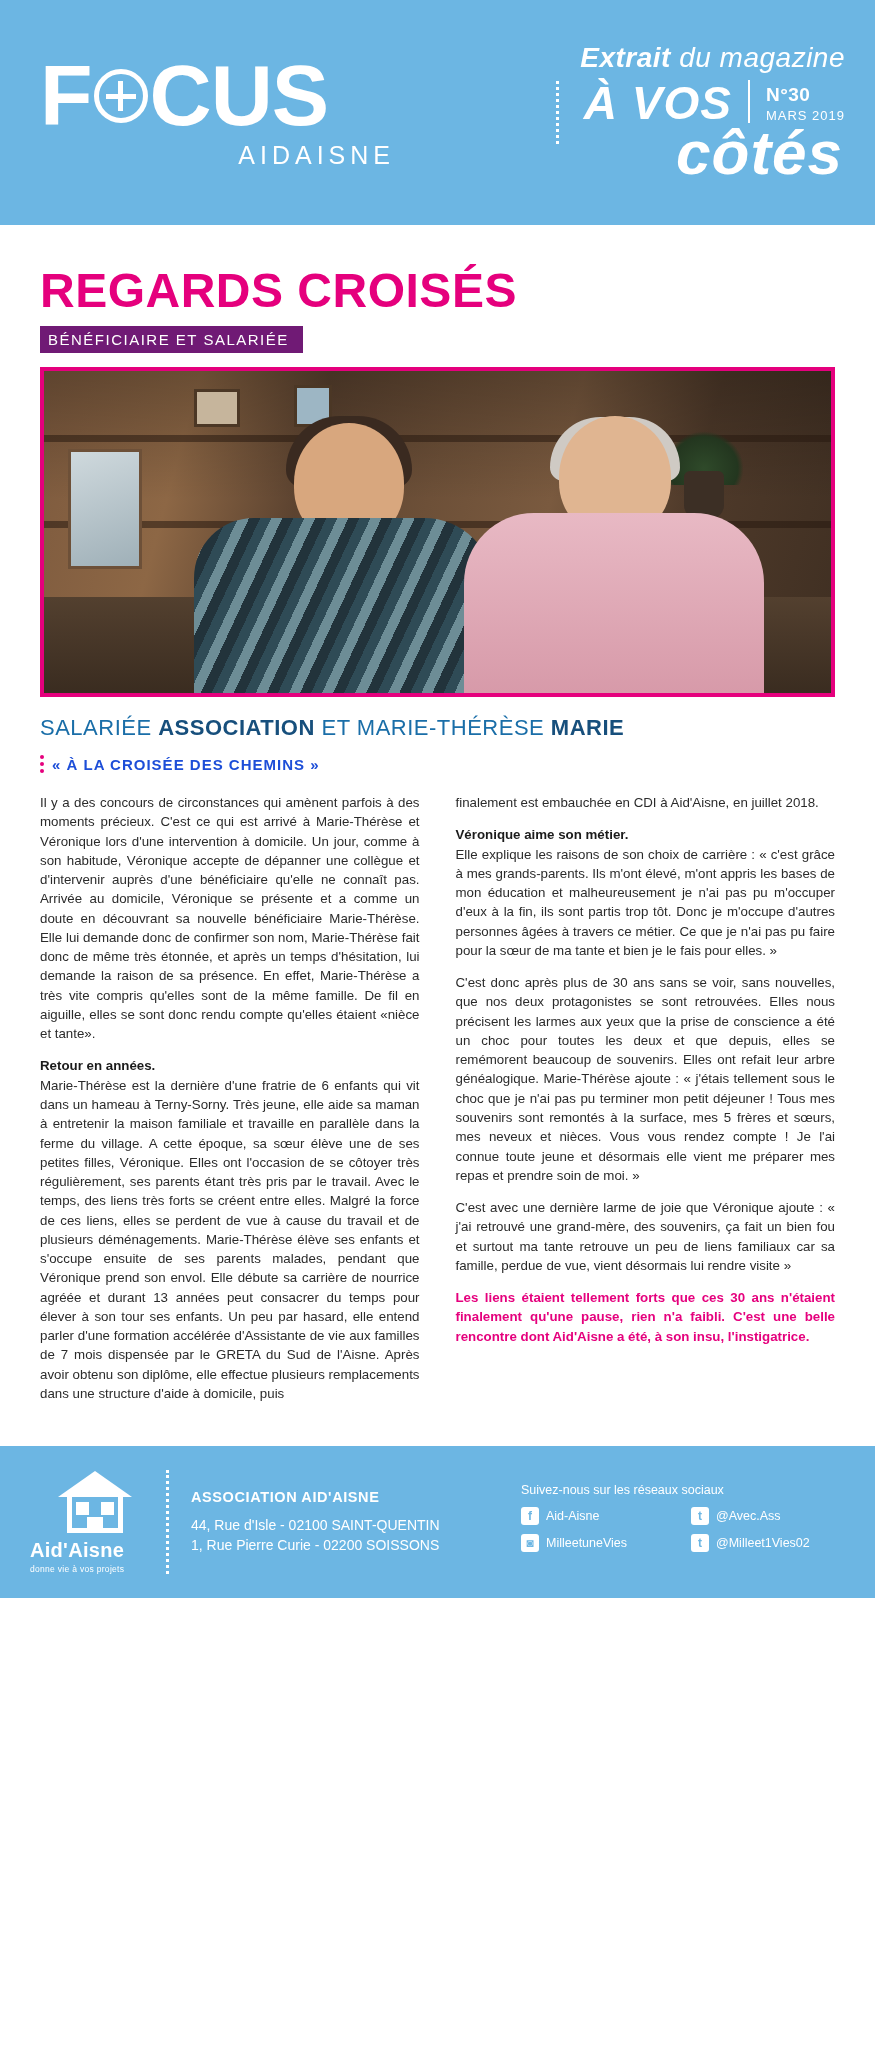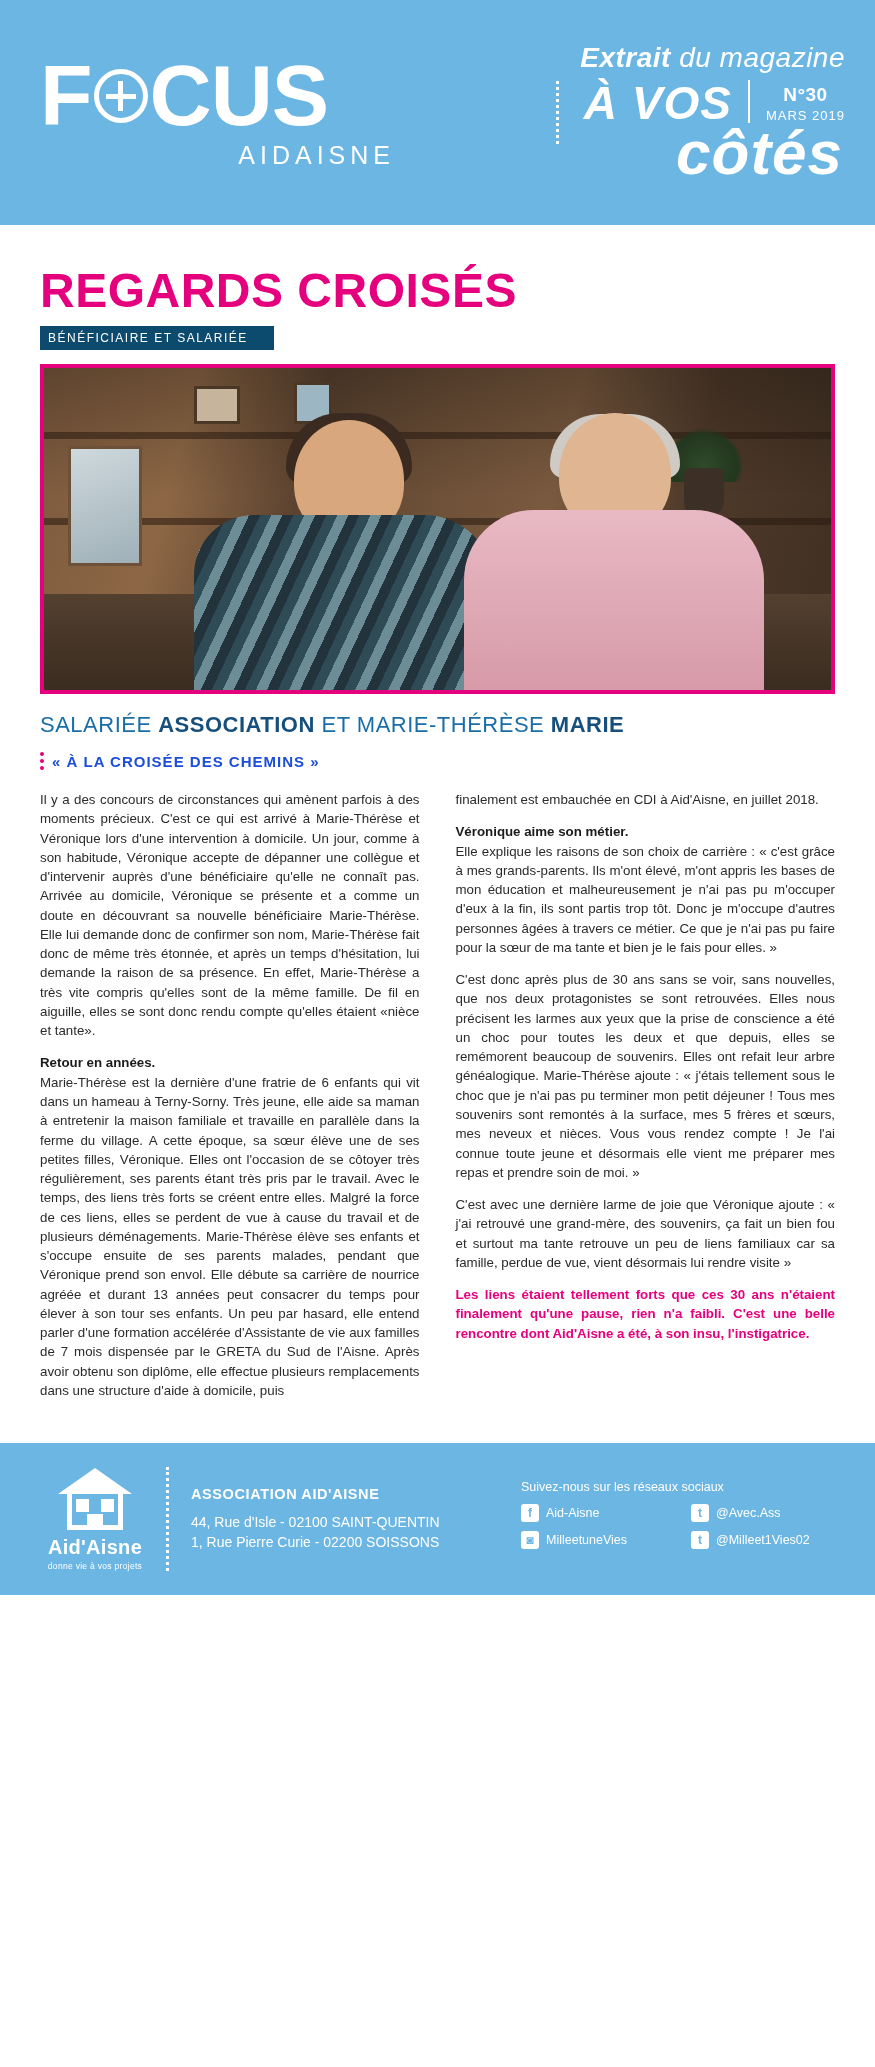"N°30" .numblock { text-align: center -> left }
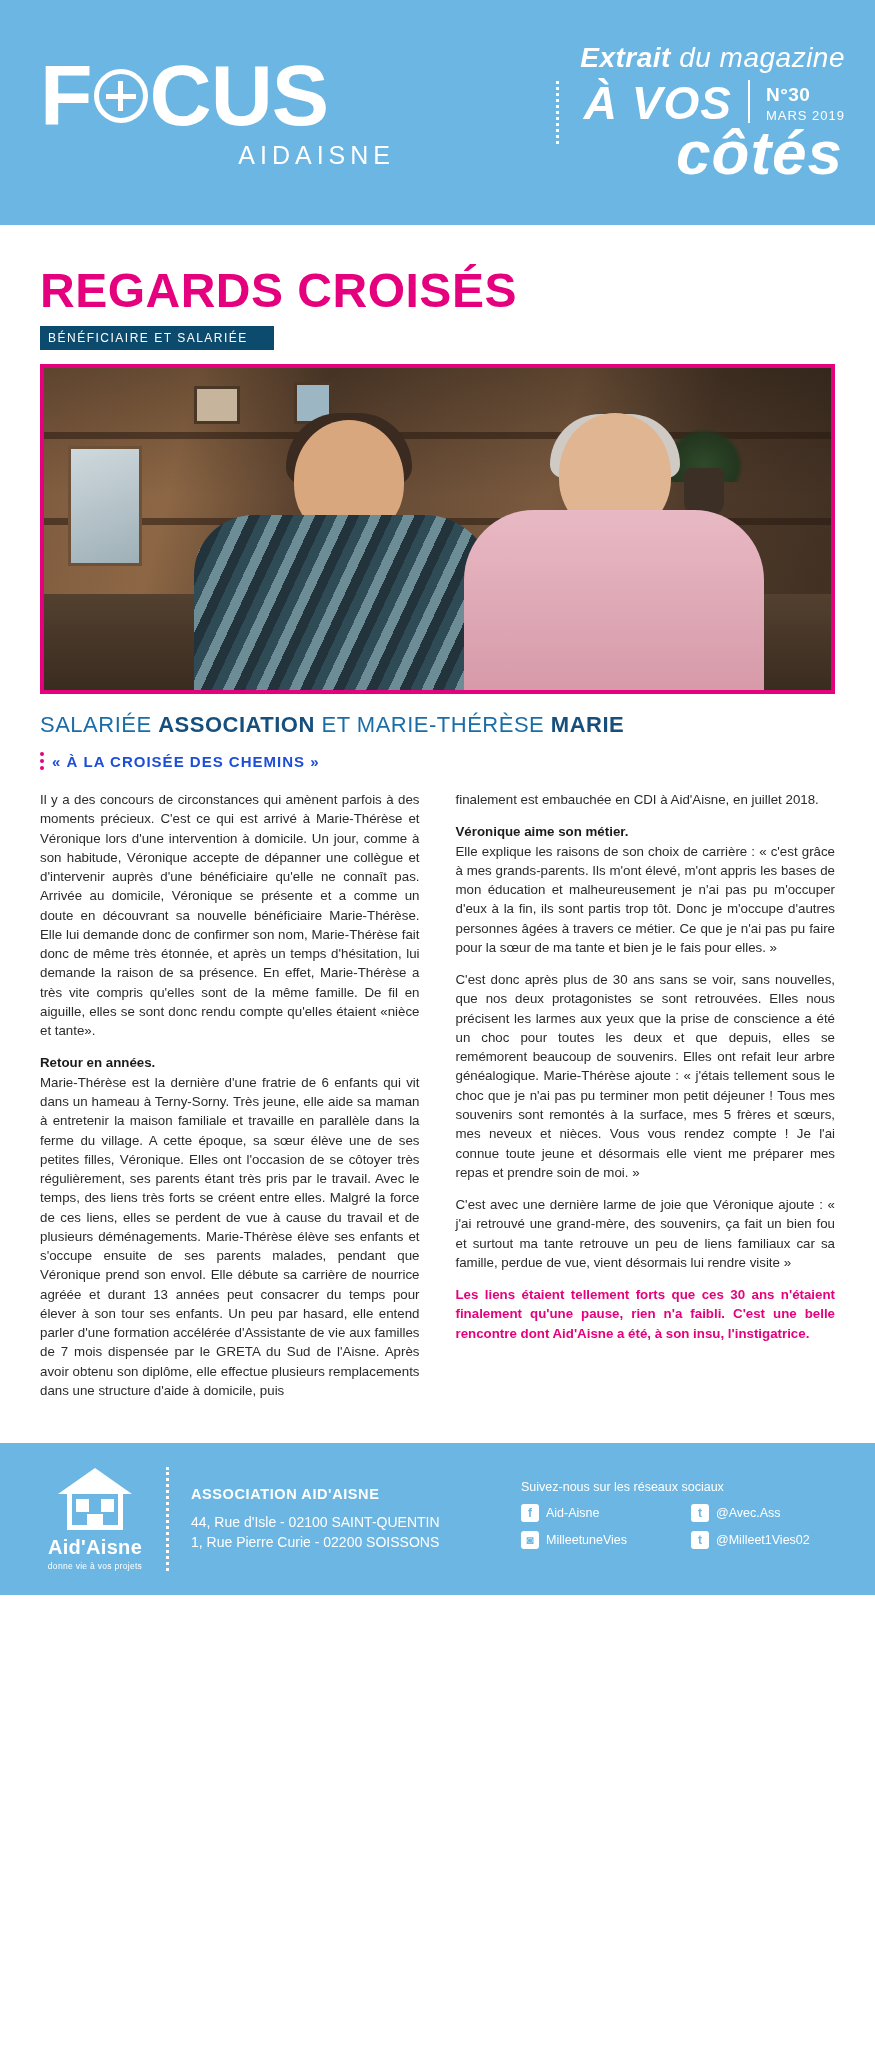"BÉNÉFICIAIRE ET SALARIÉE" .title-sub { background: #0c4a6e -> #701a75; font-size: 12px -> 15px; padding: 5px 26px 5px 8px -> 5px 14px 5px 8px }
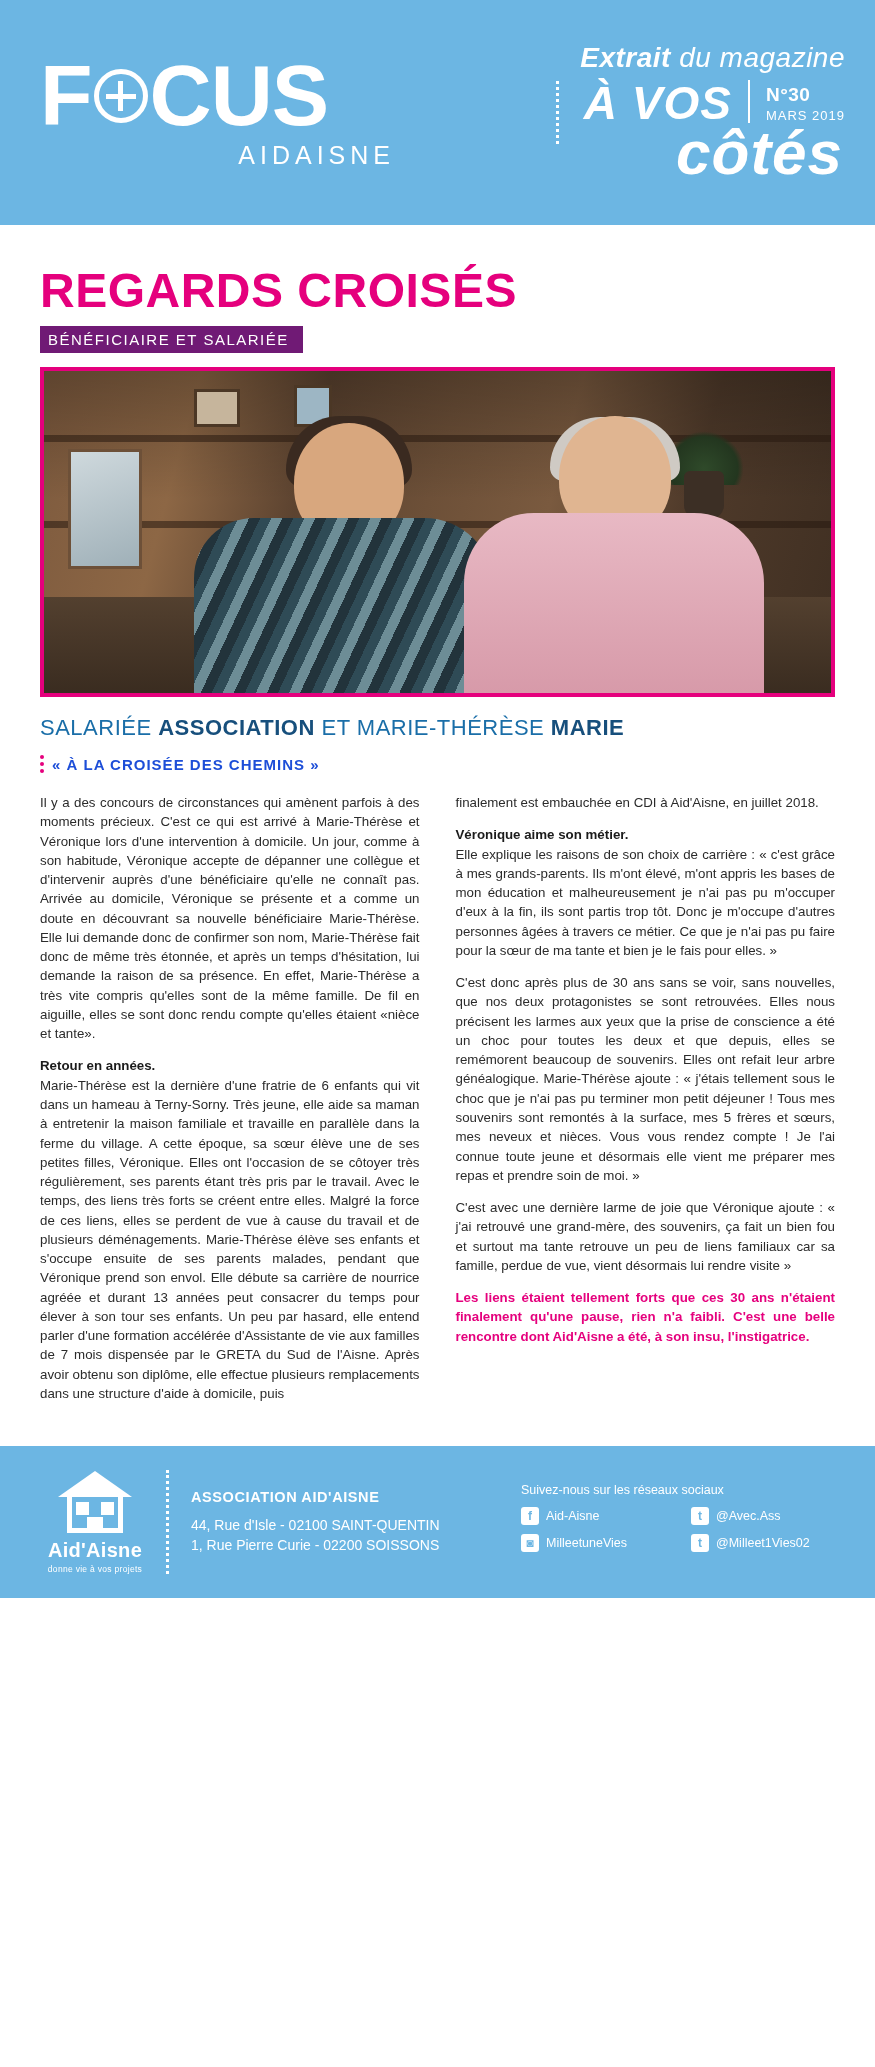"Aid'Aisne" .footer-logo { text-align: center -> none }
